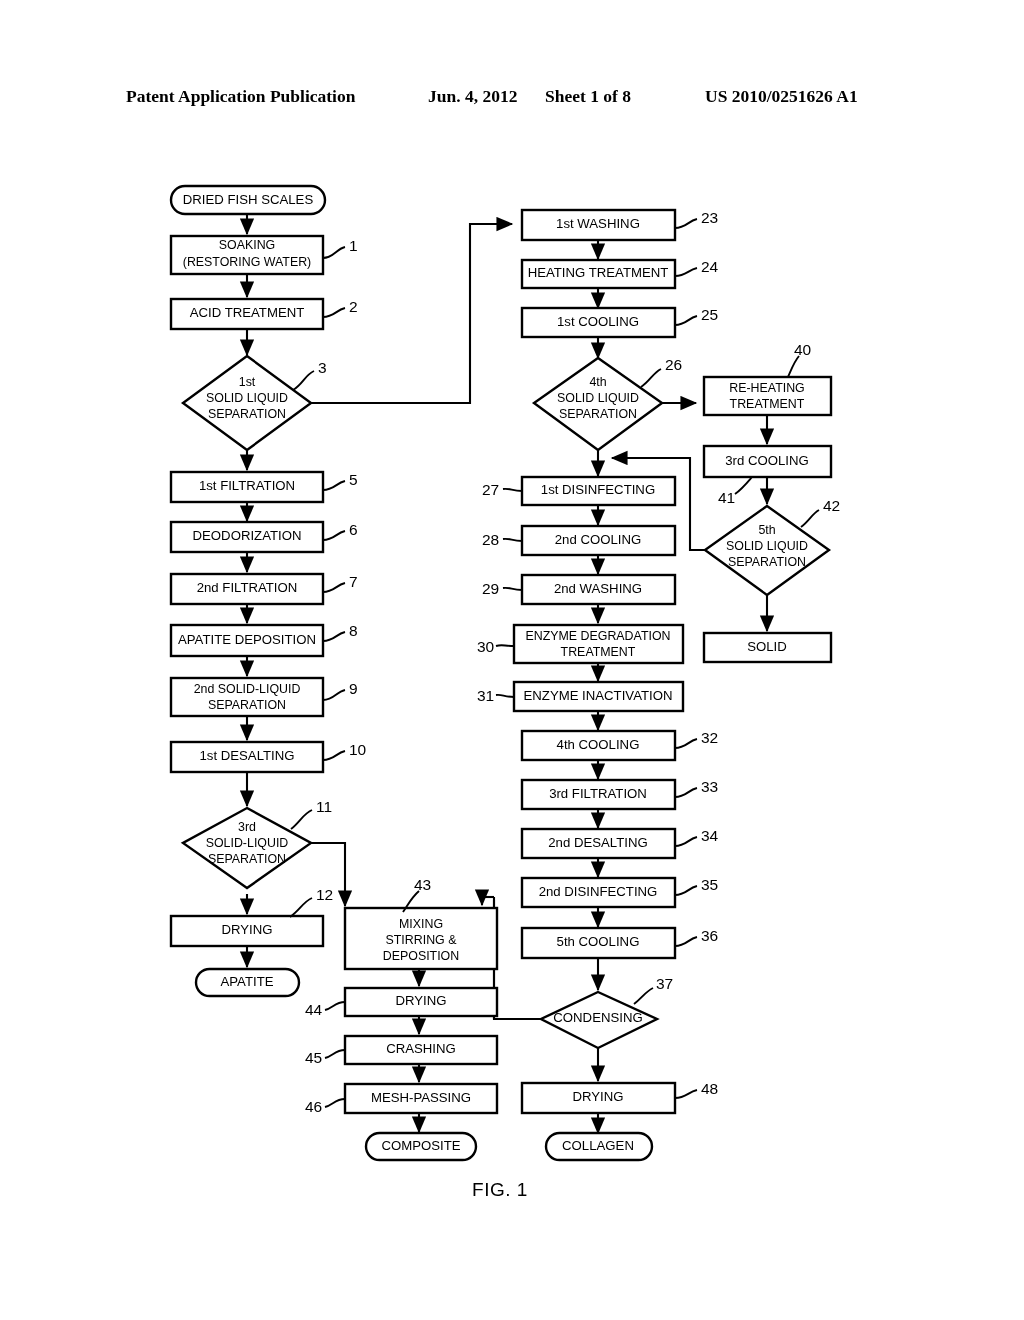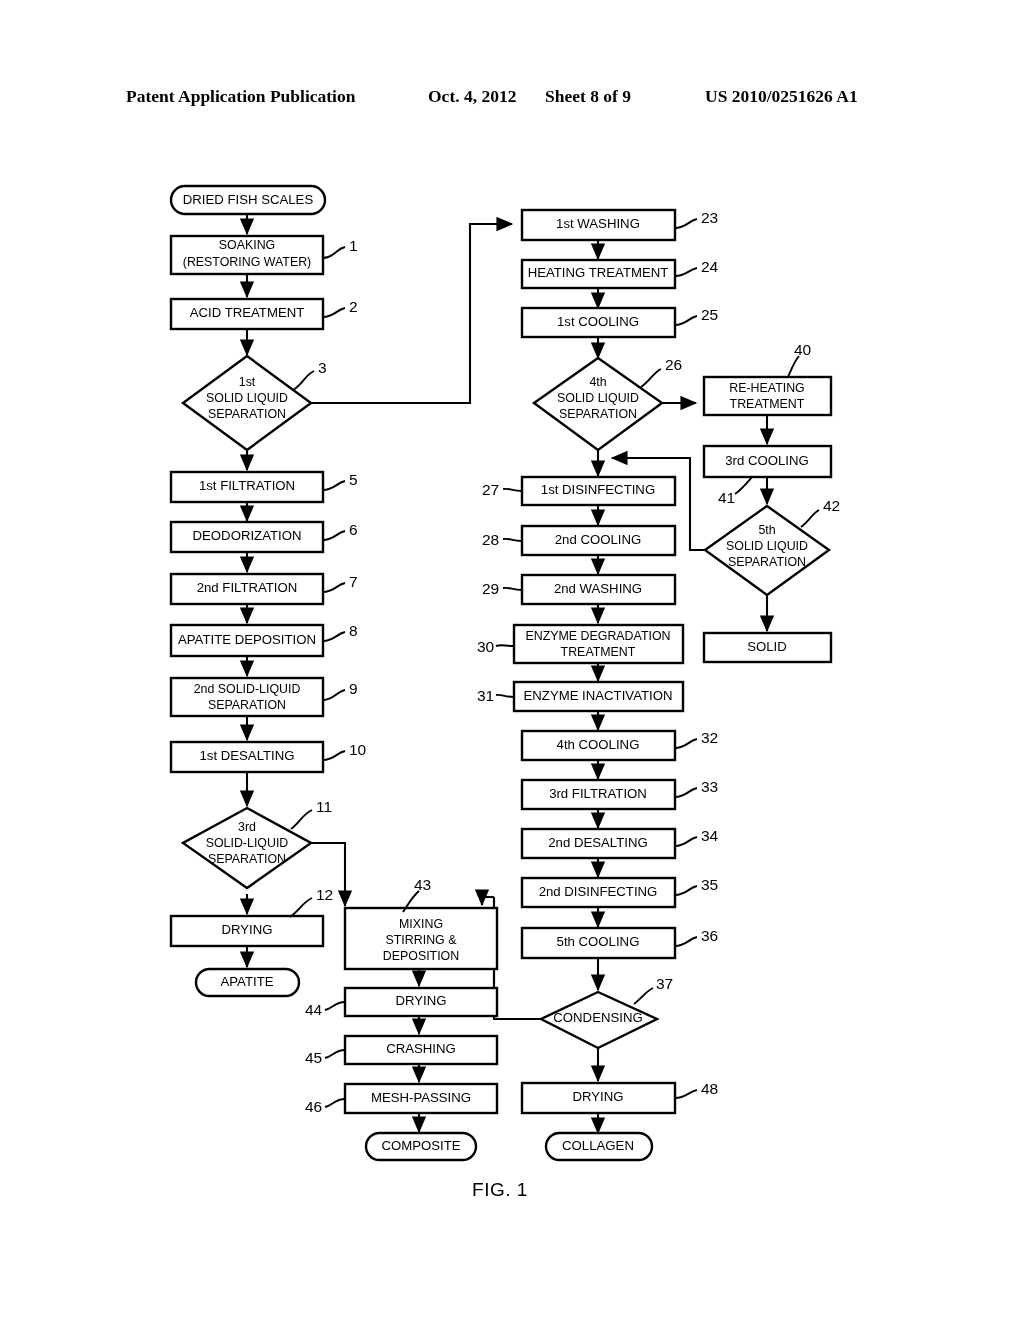"Oct. 4, 2012" span.h2 { text: Oct -> Jun }
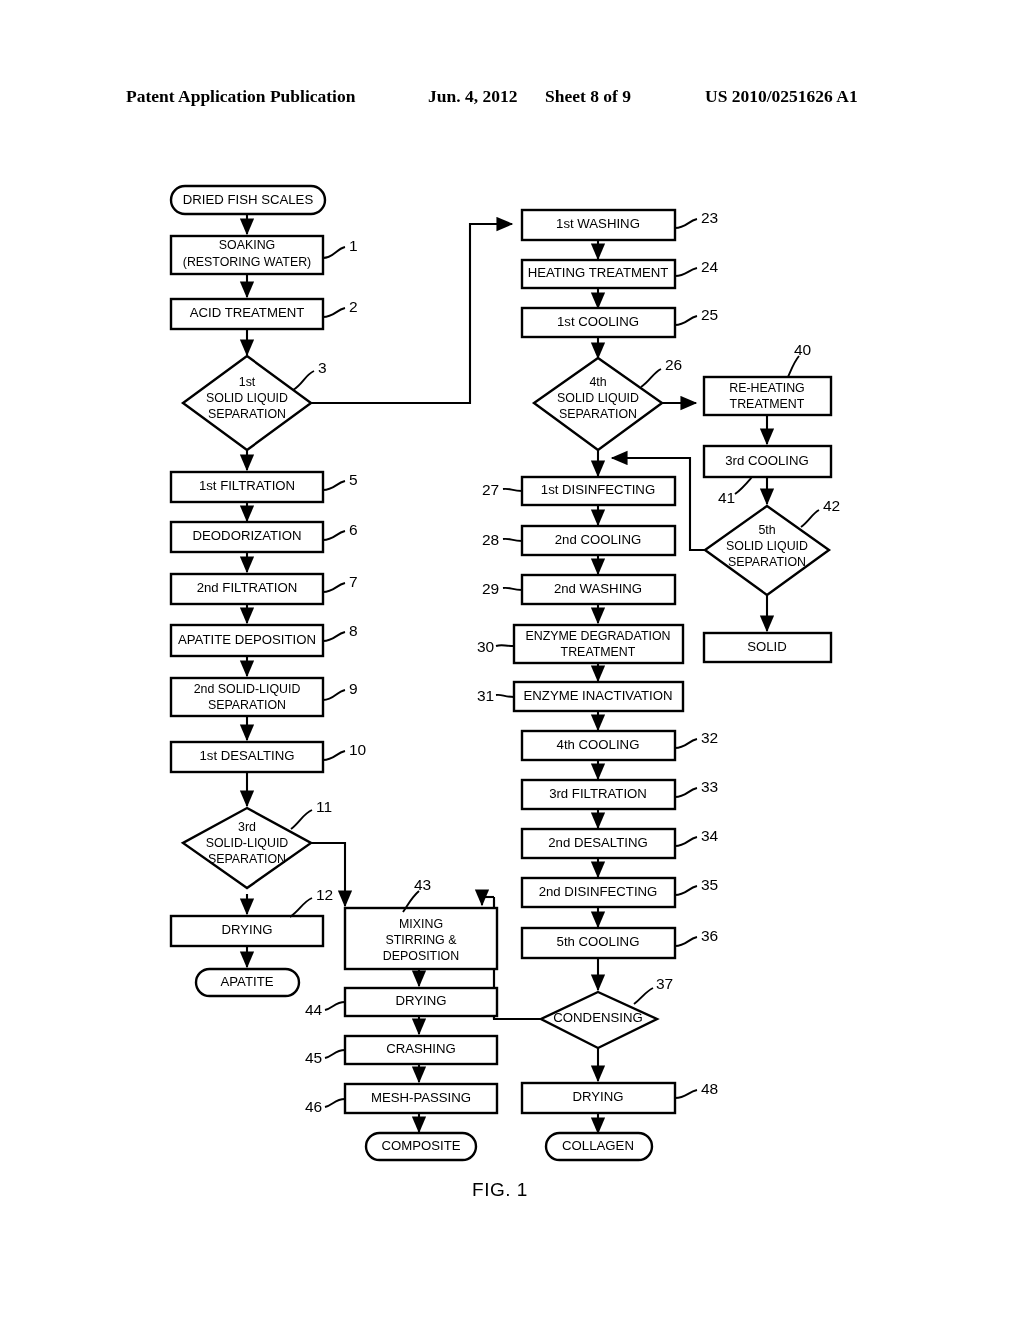"Sheet 8 of 9" span.h3 { text: 8 of 9 -> 1 of 8 }
